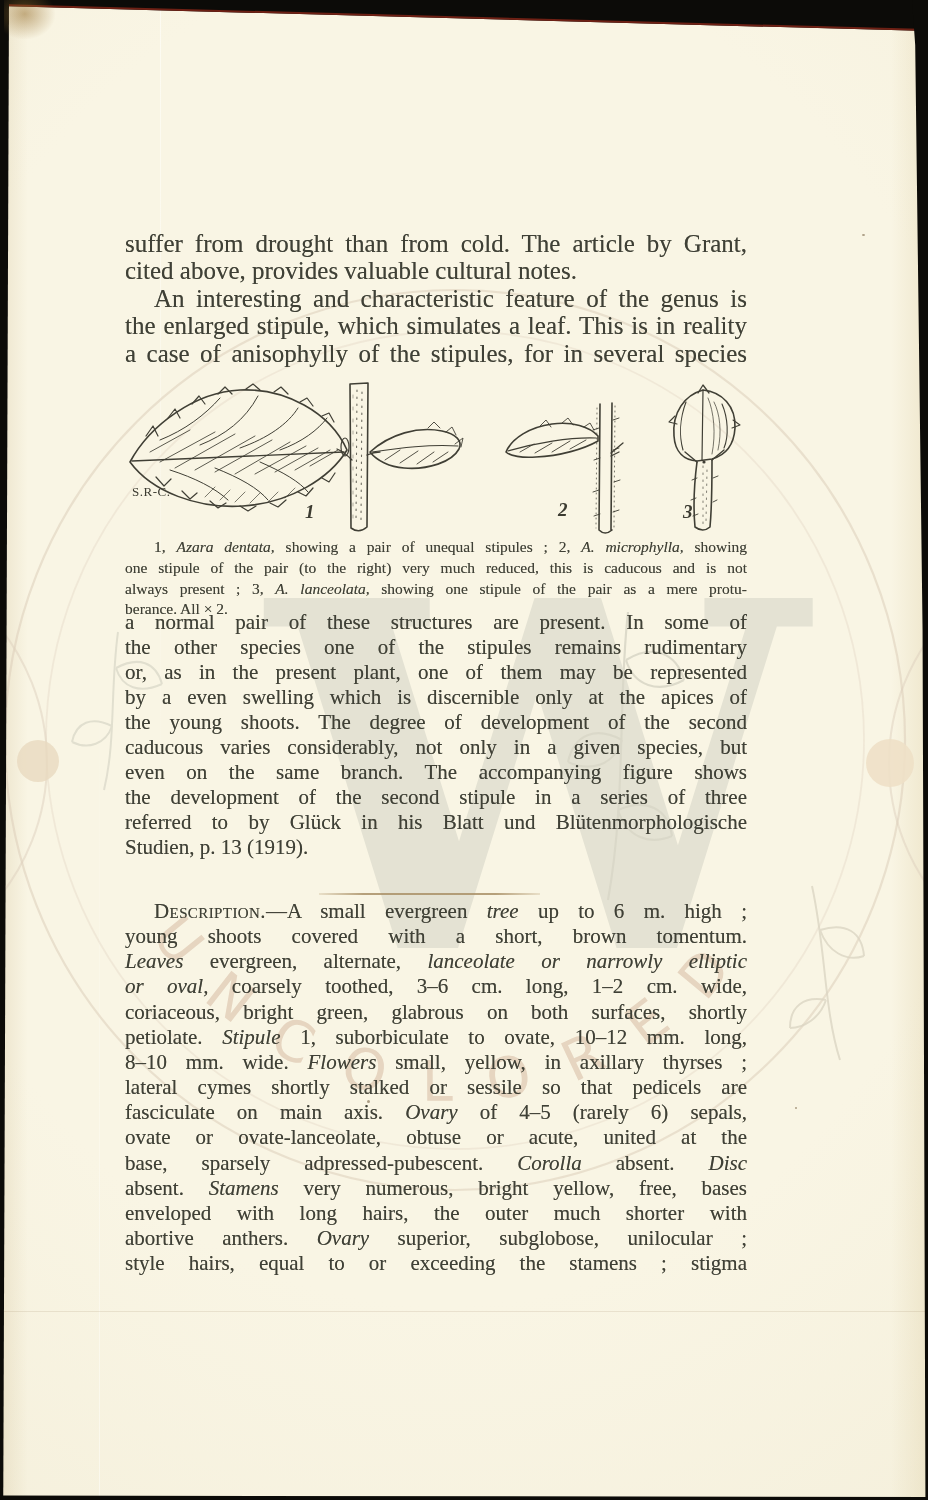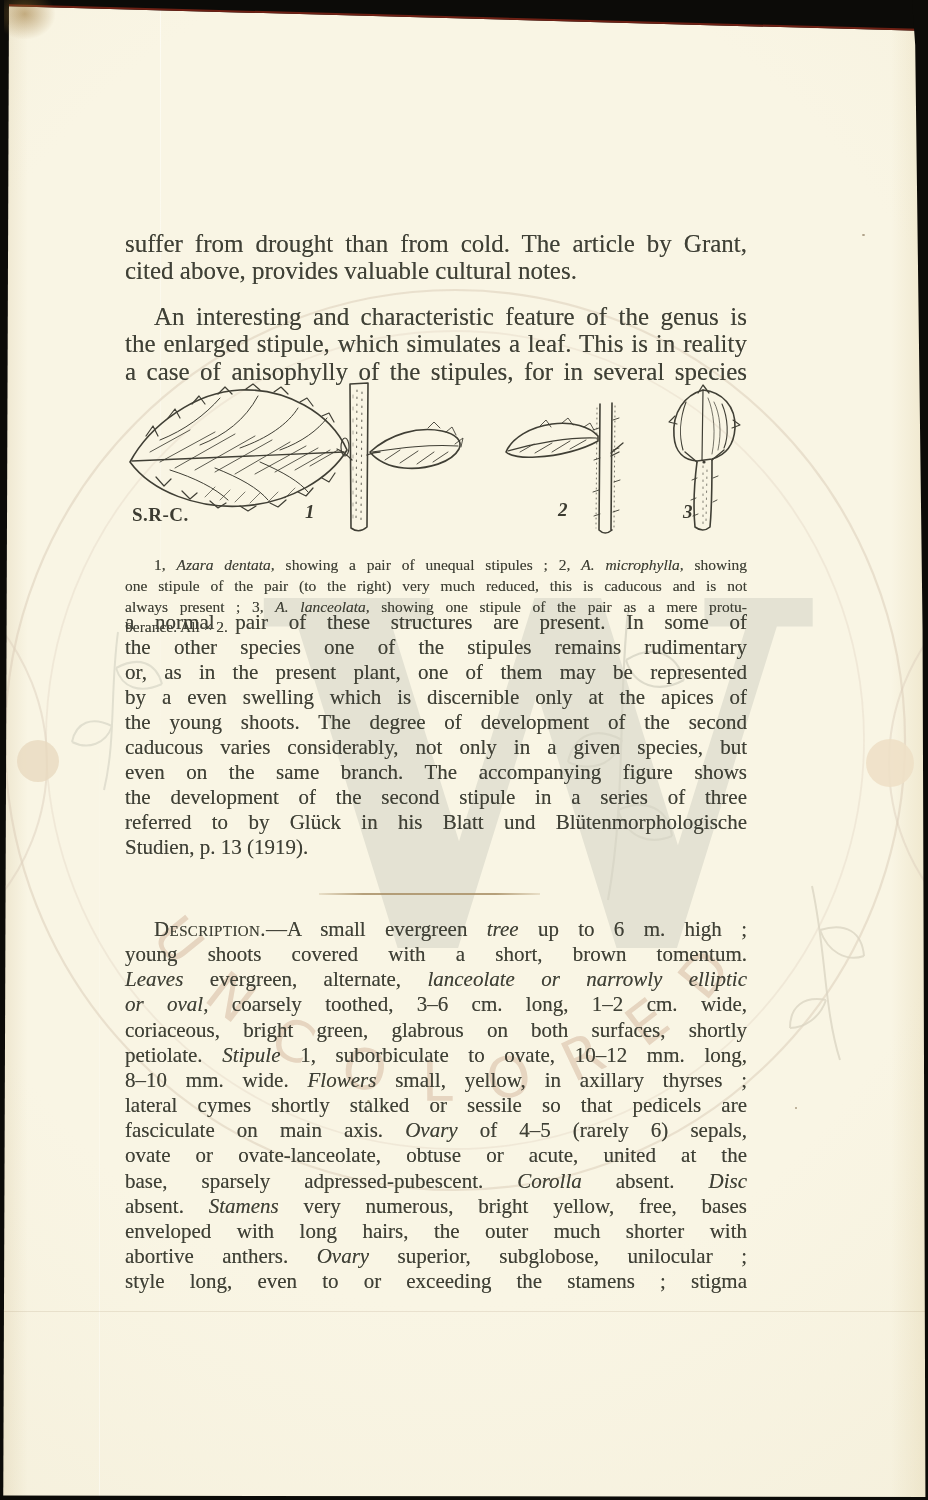"An interesting and characteristic" .line.indent { margin-top: 18px -> none }
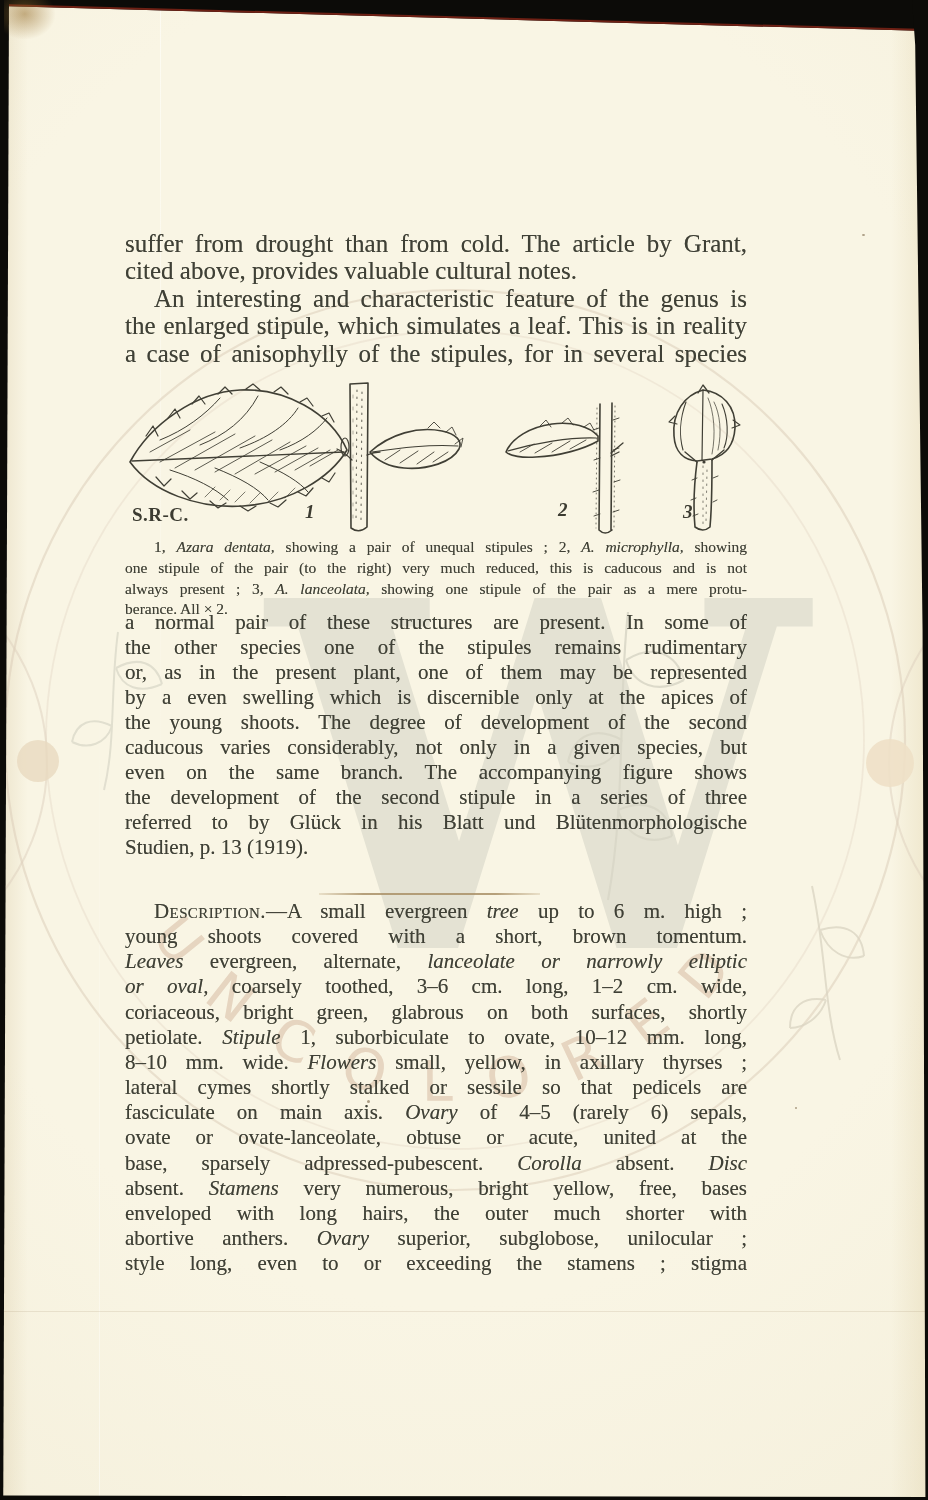"S.R-C." .fig-sig { font-size: 19px -> 13px; font-weight: bold -> normal; top: 504px -> 484px }
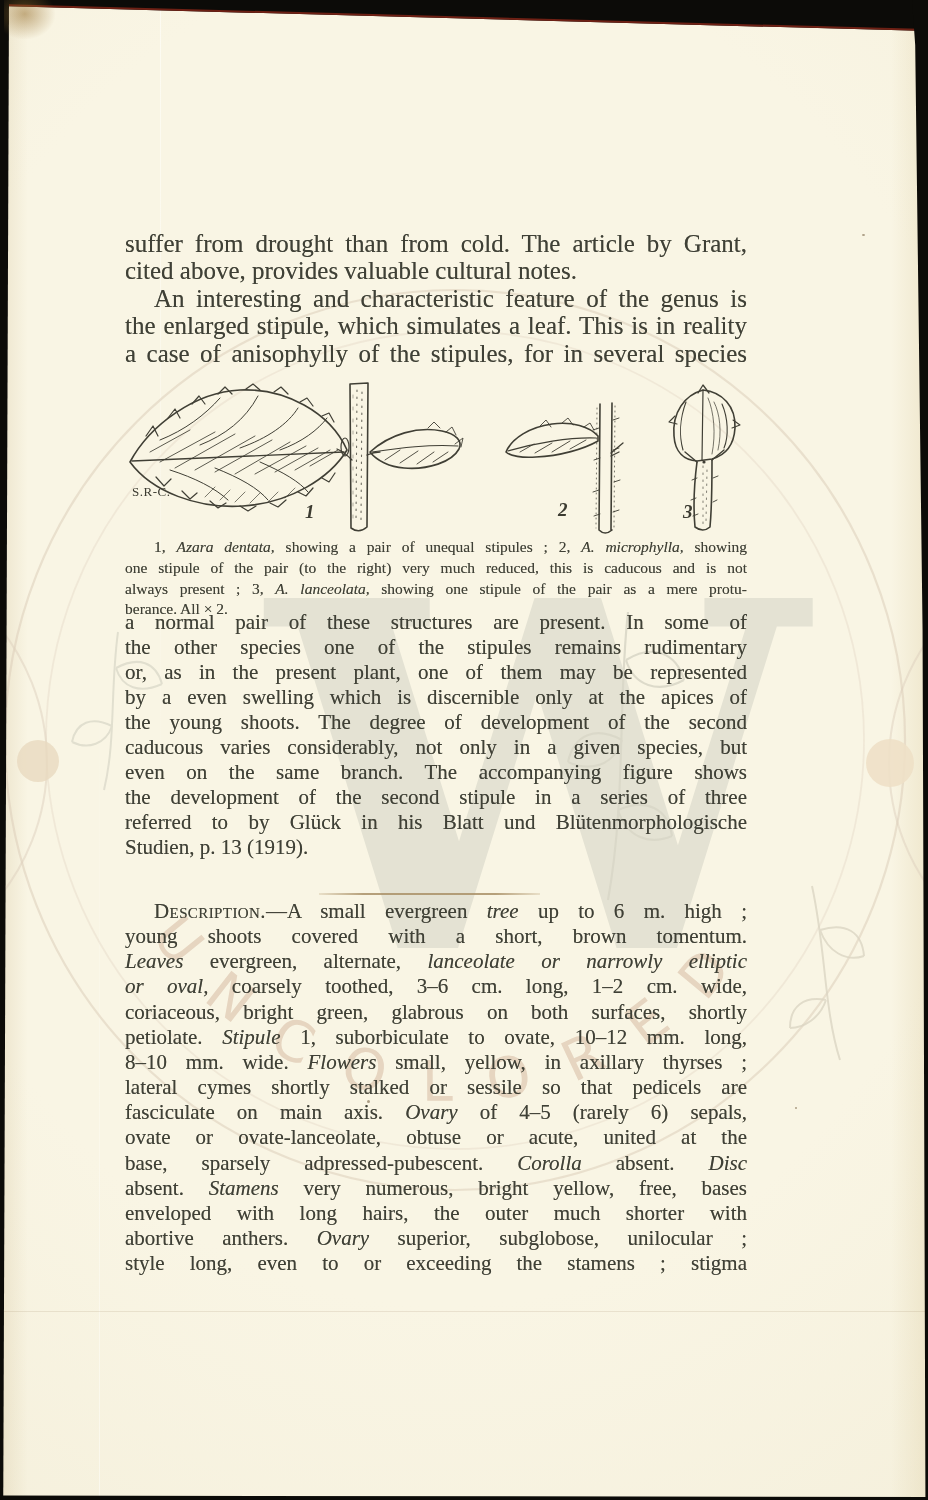"style long, even to or" div.line { text: long, even -> hairs, equal }
